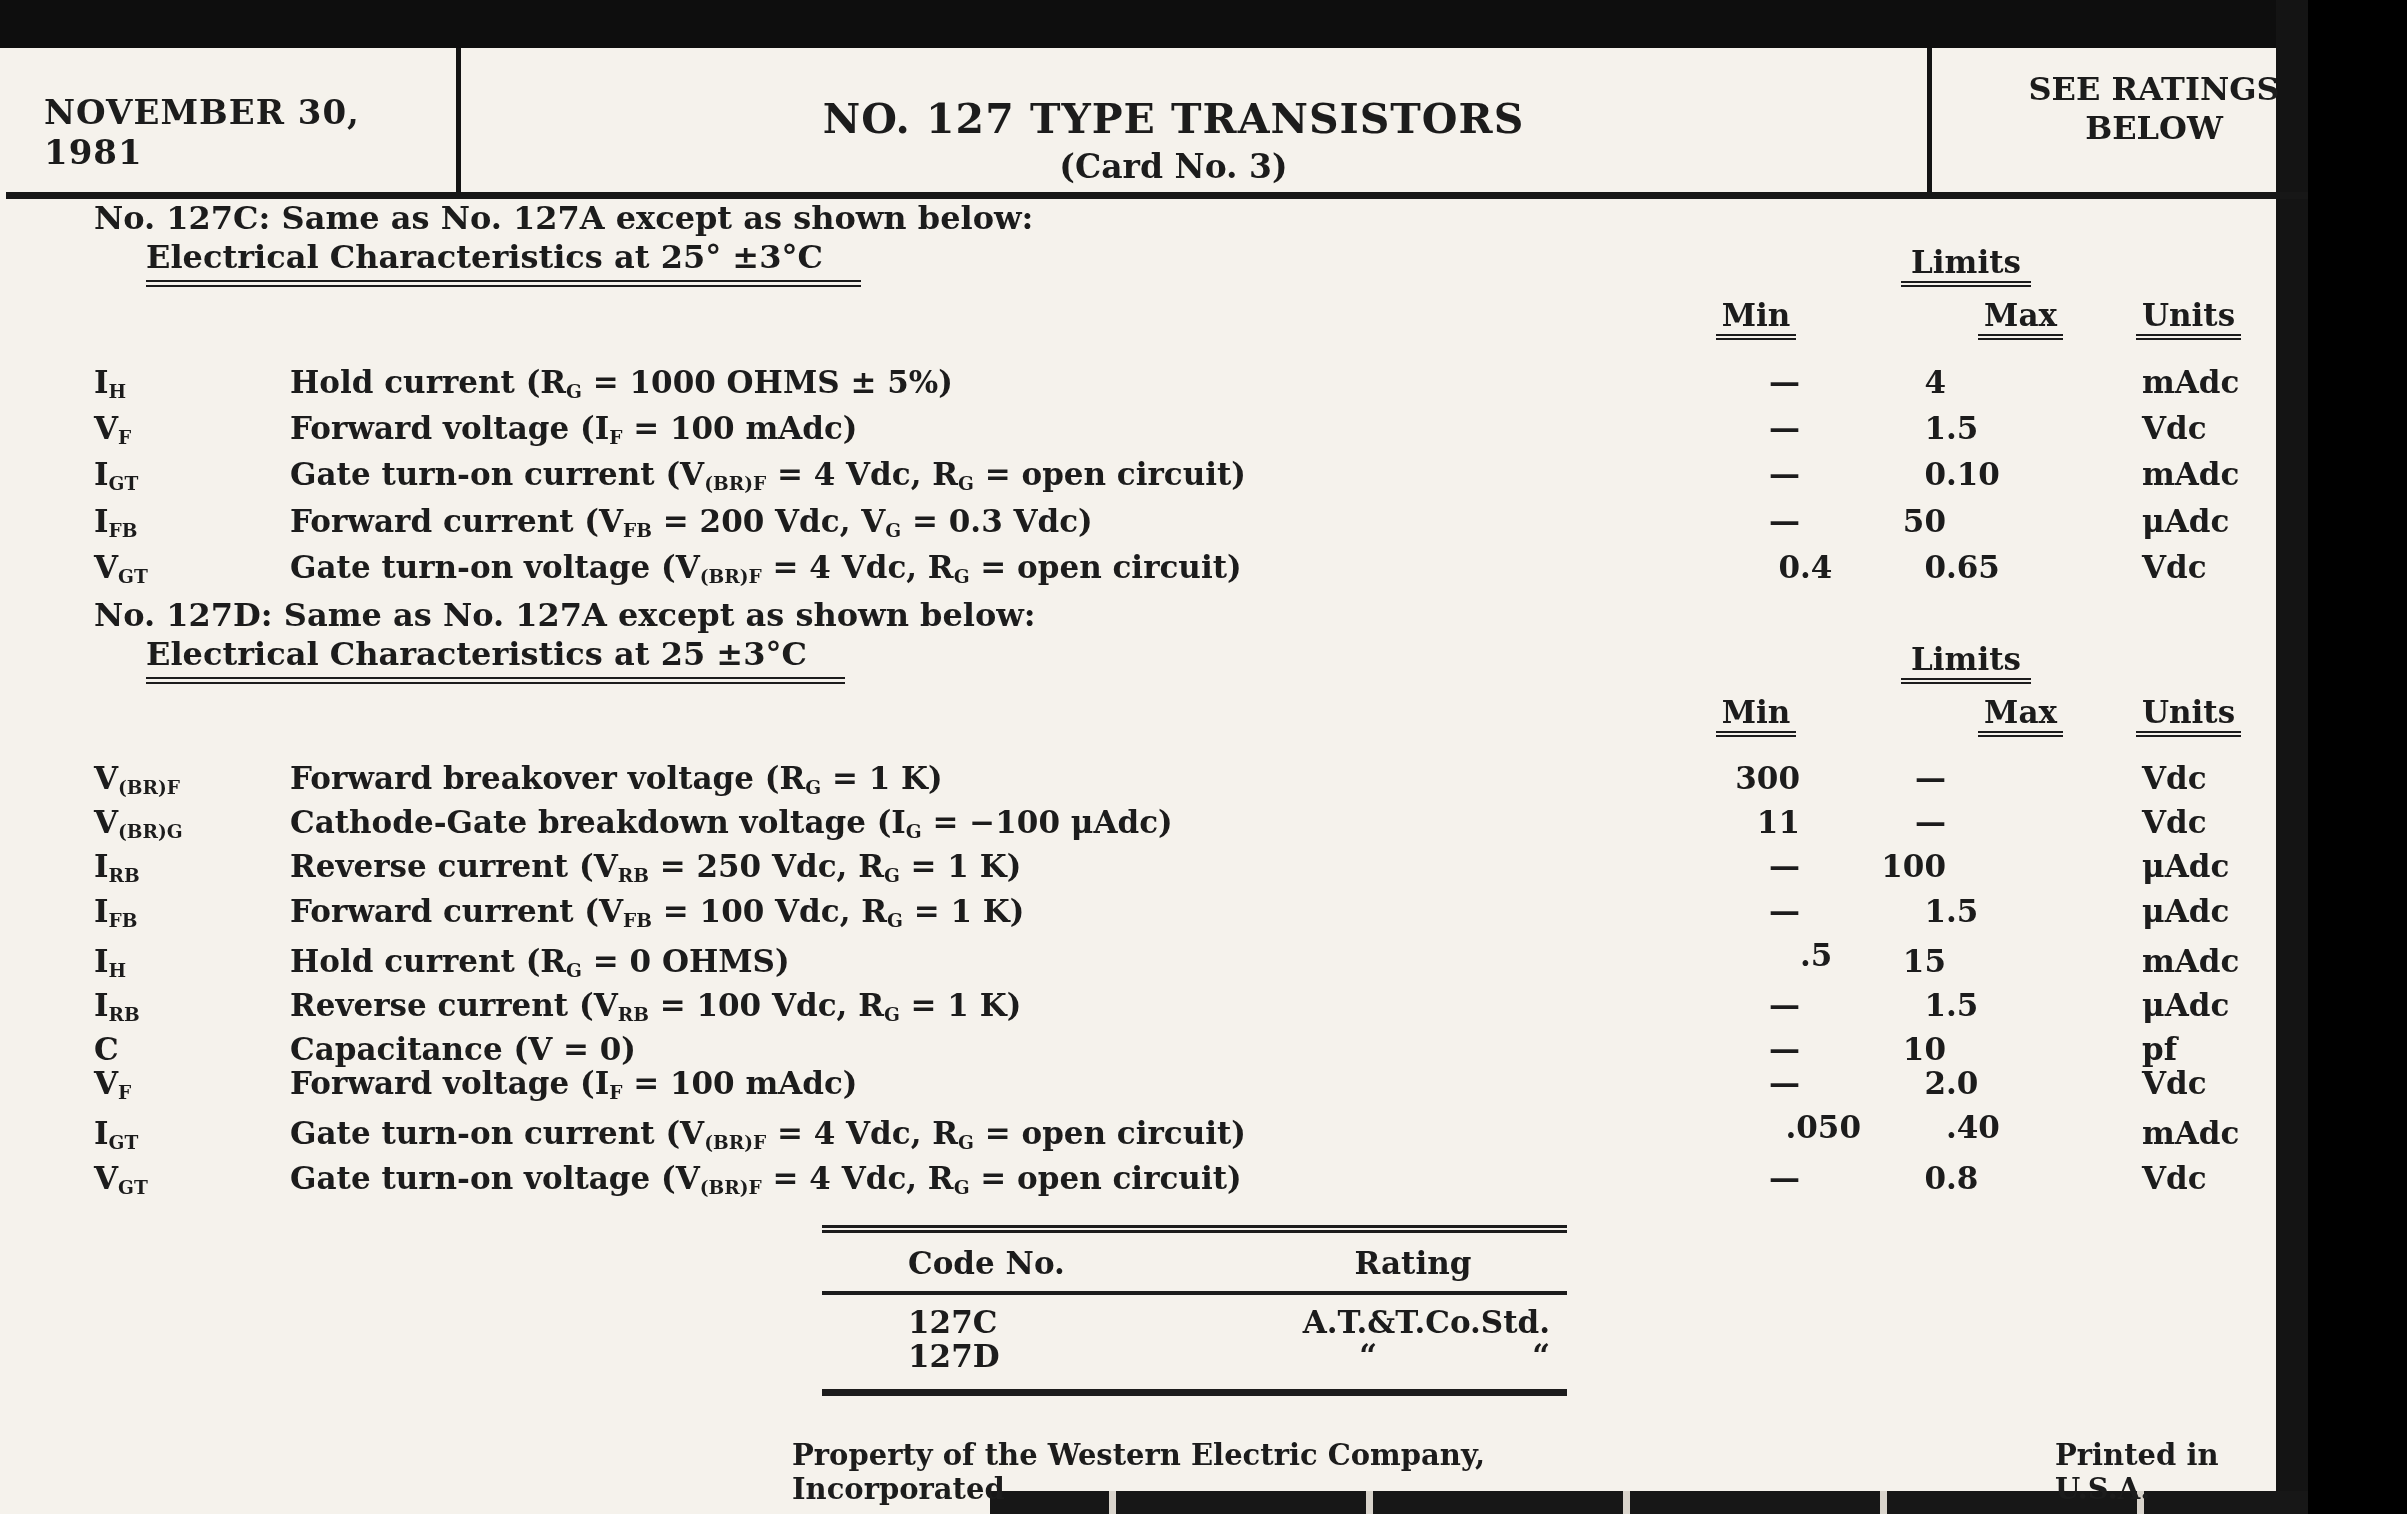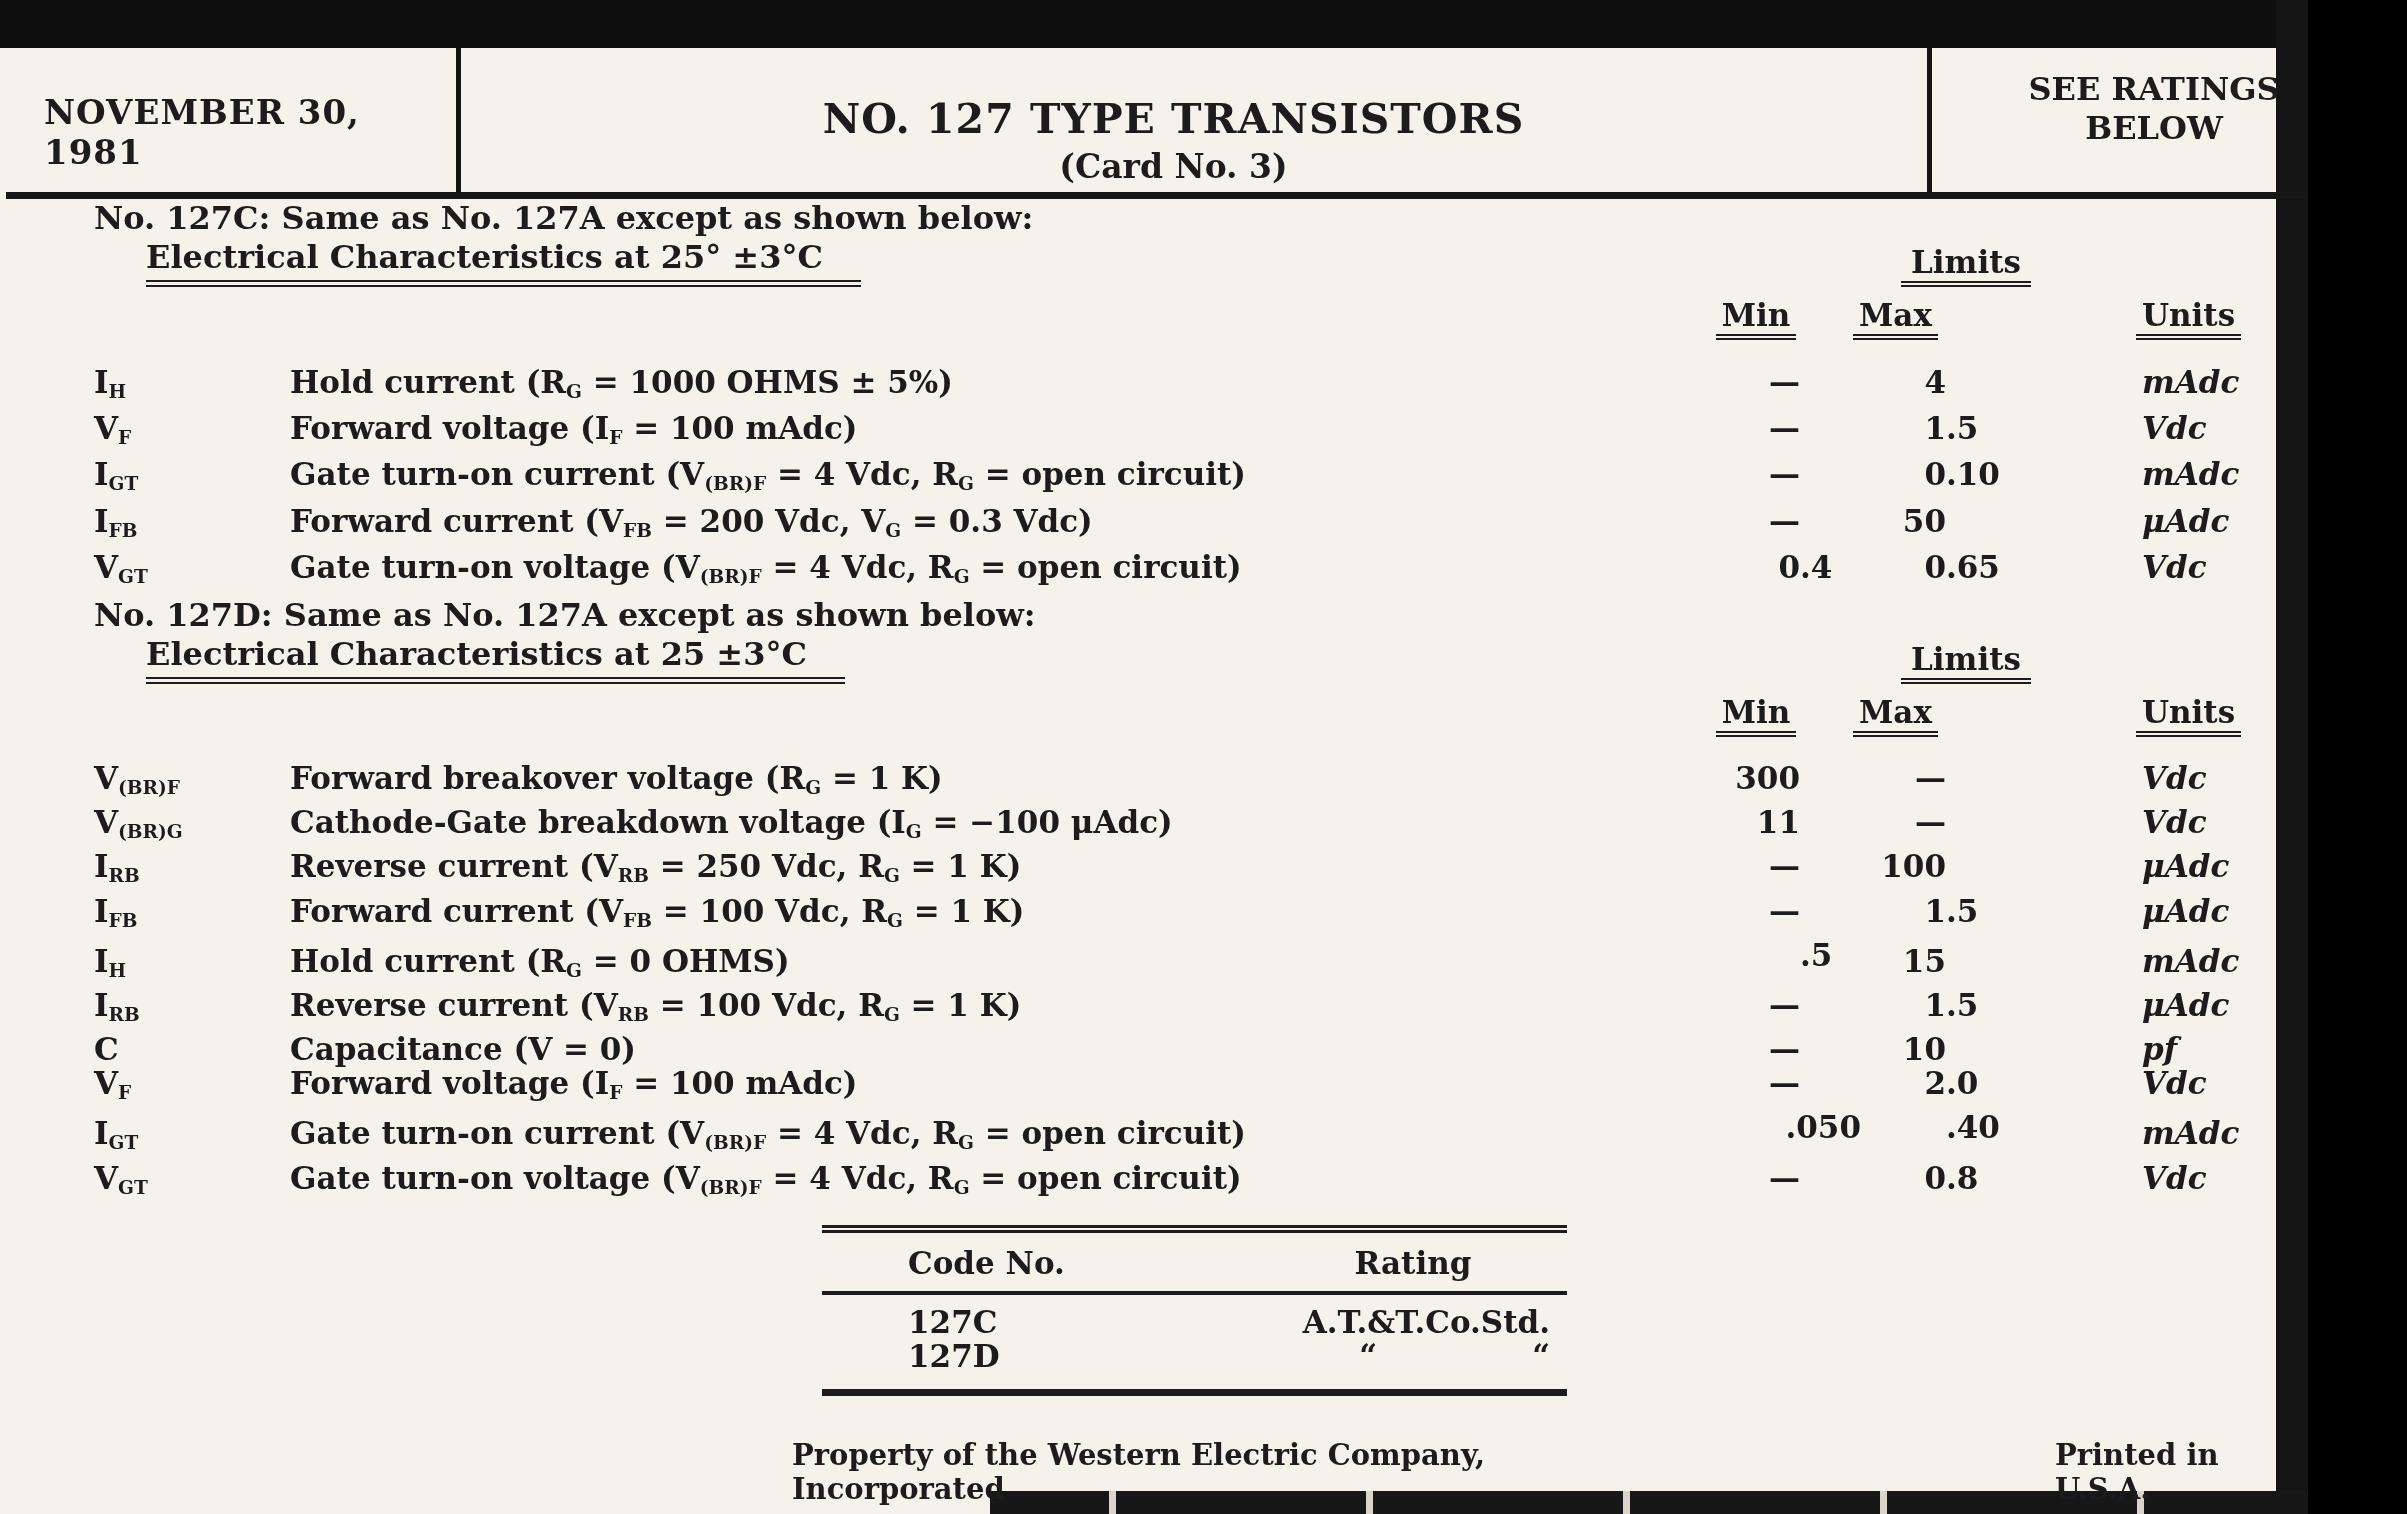"Max" .c4h { text-align: left -> right }
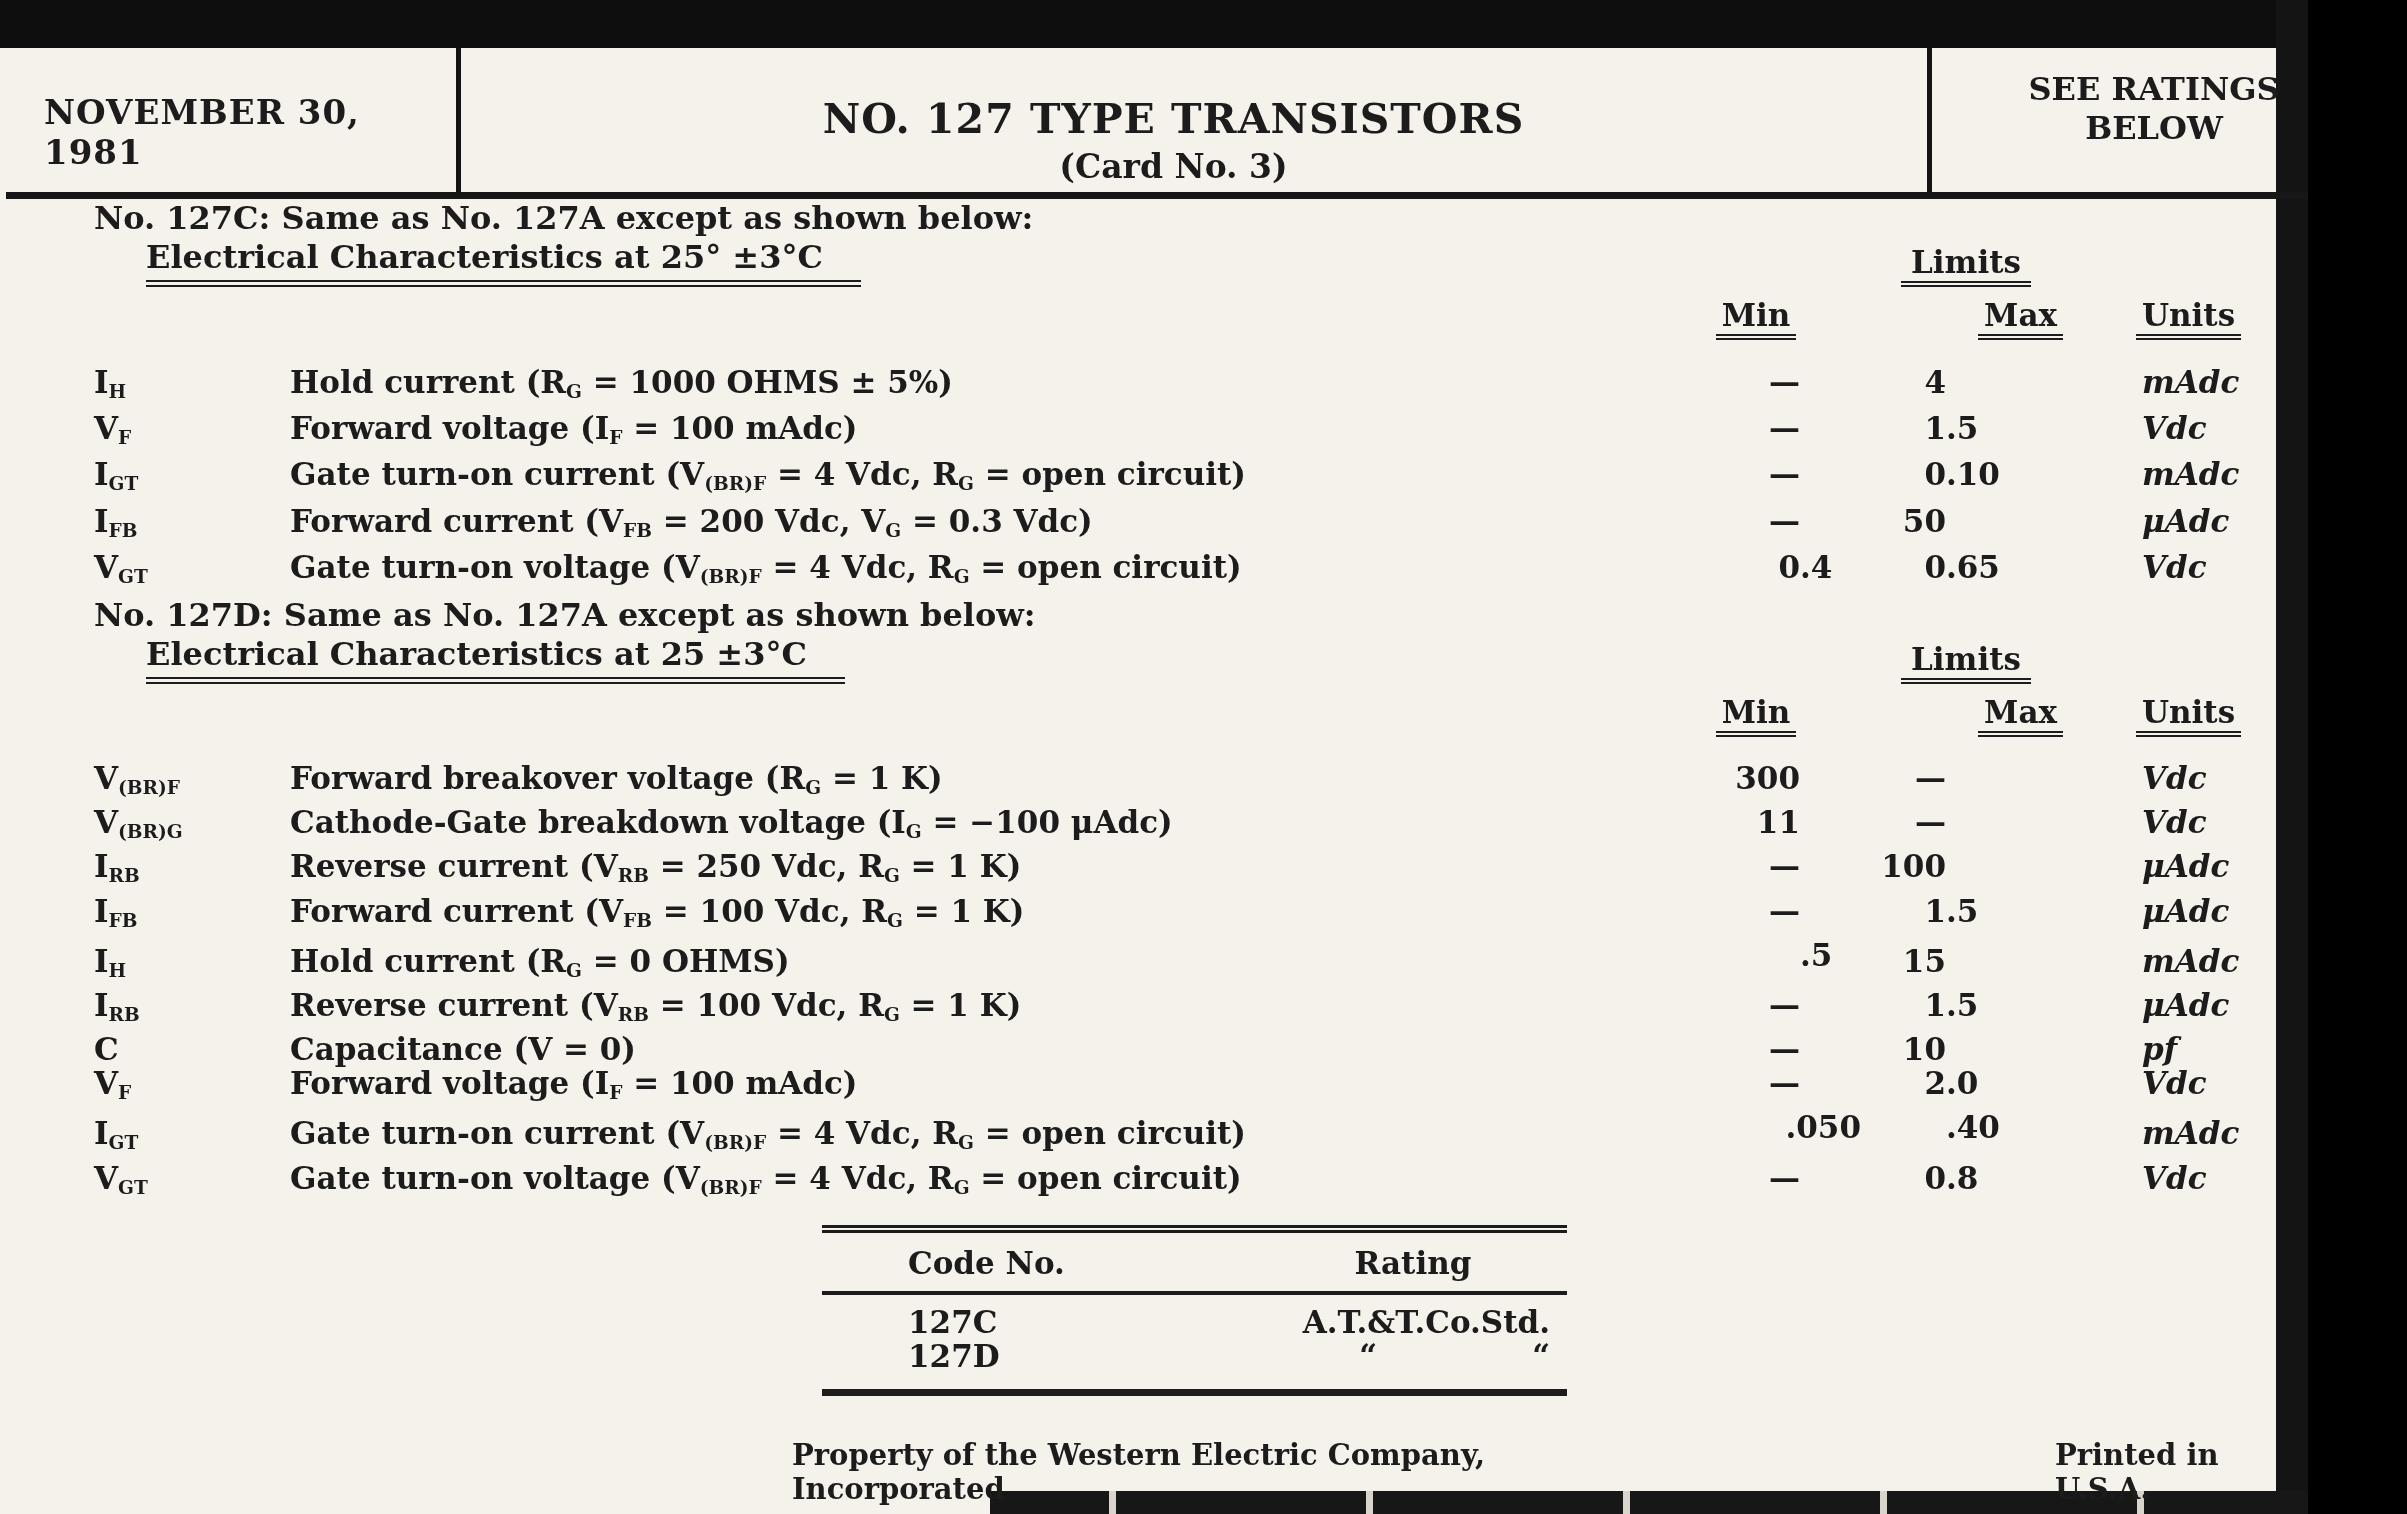"mAdc" .units { font-style: italic -> none }
